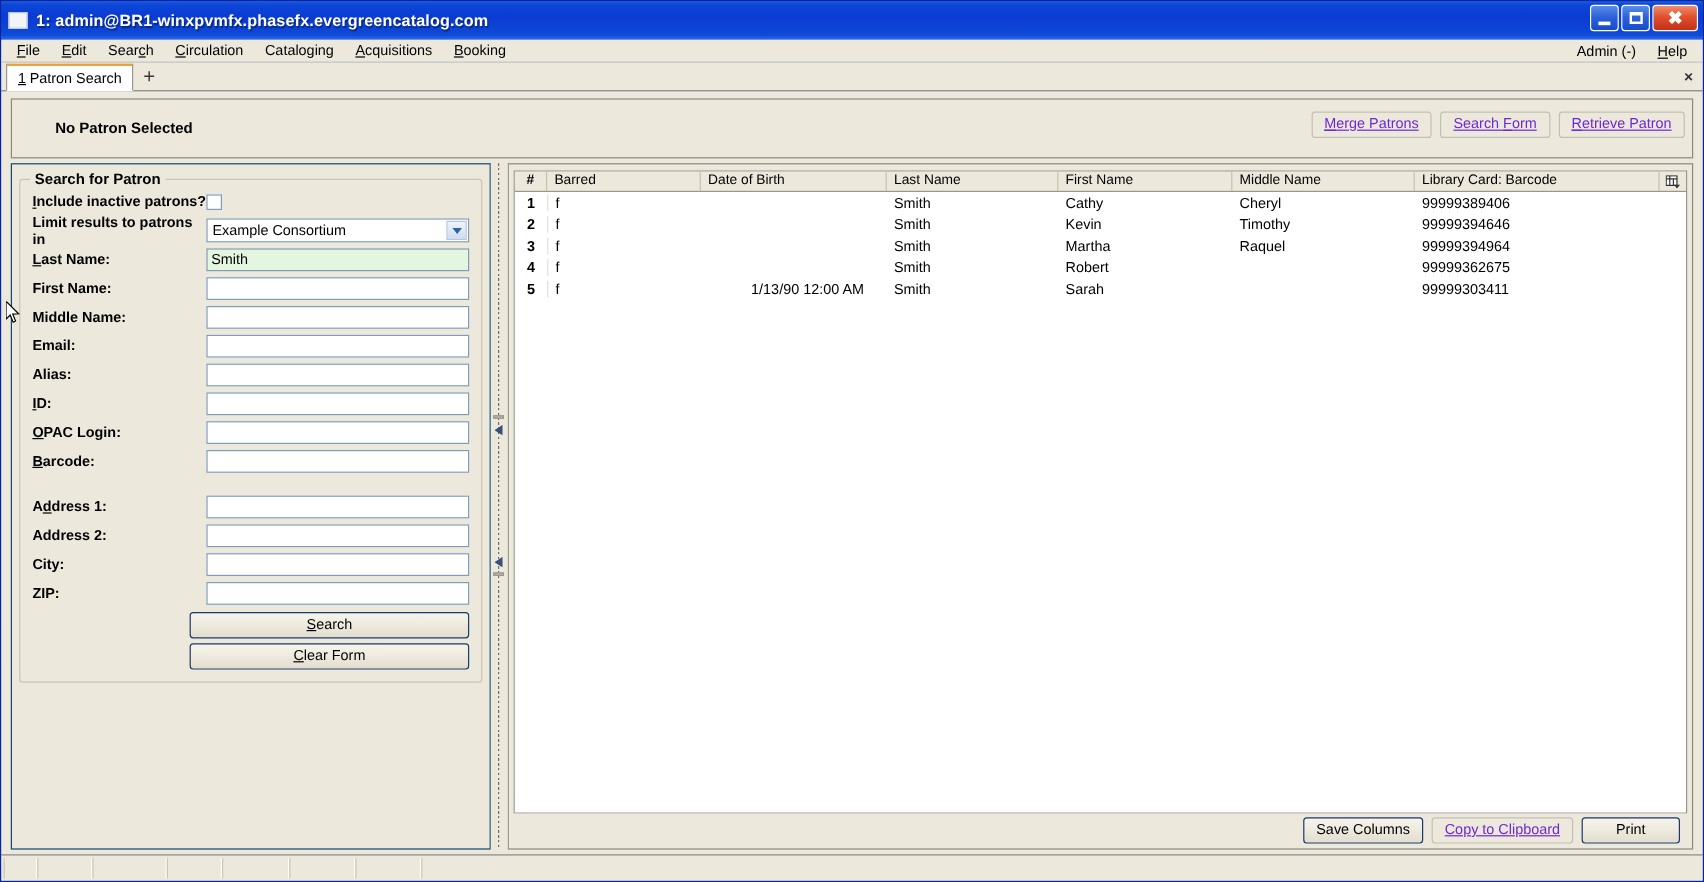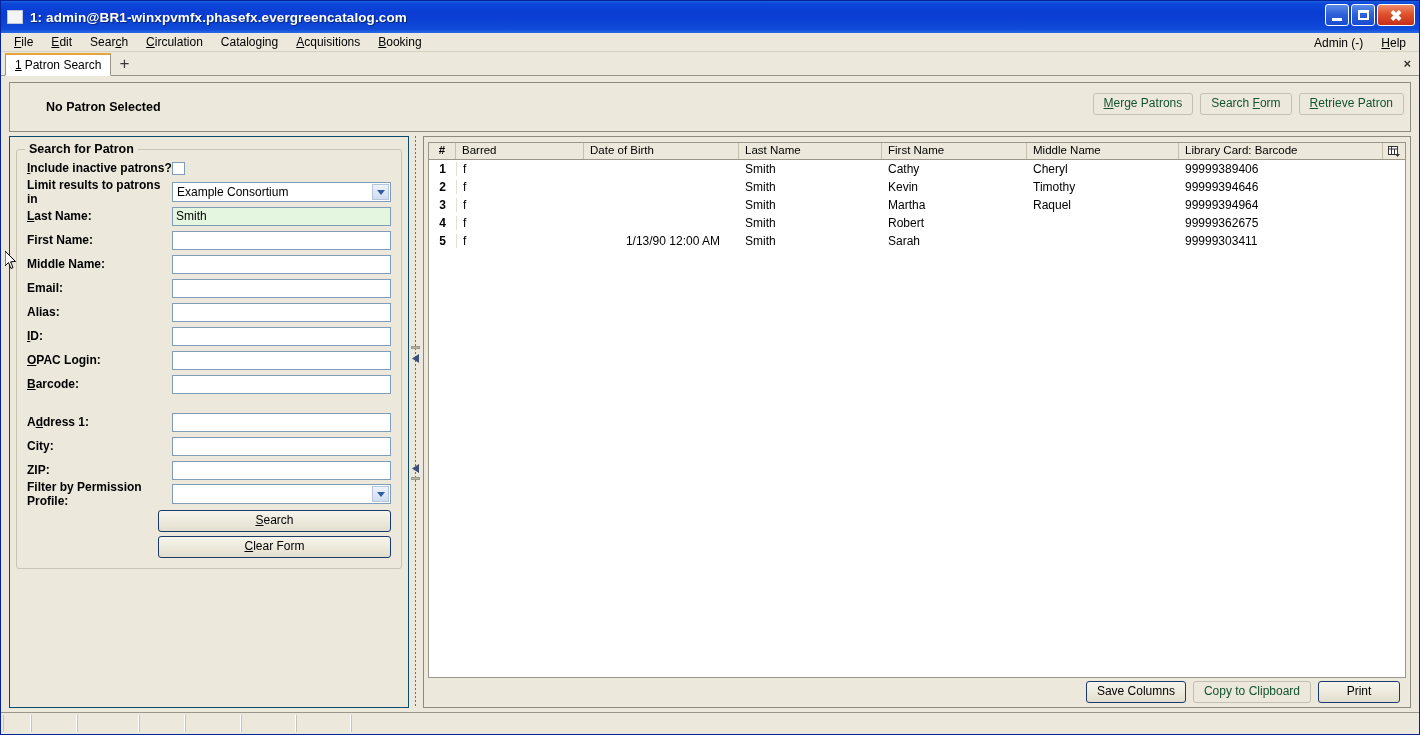"Merge Patrons" .btn.disabled { color: #14532d -> #6d28d9; text-decoration: none -> underline }
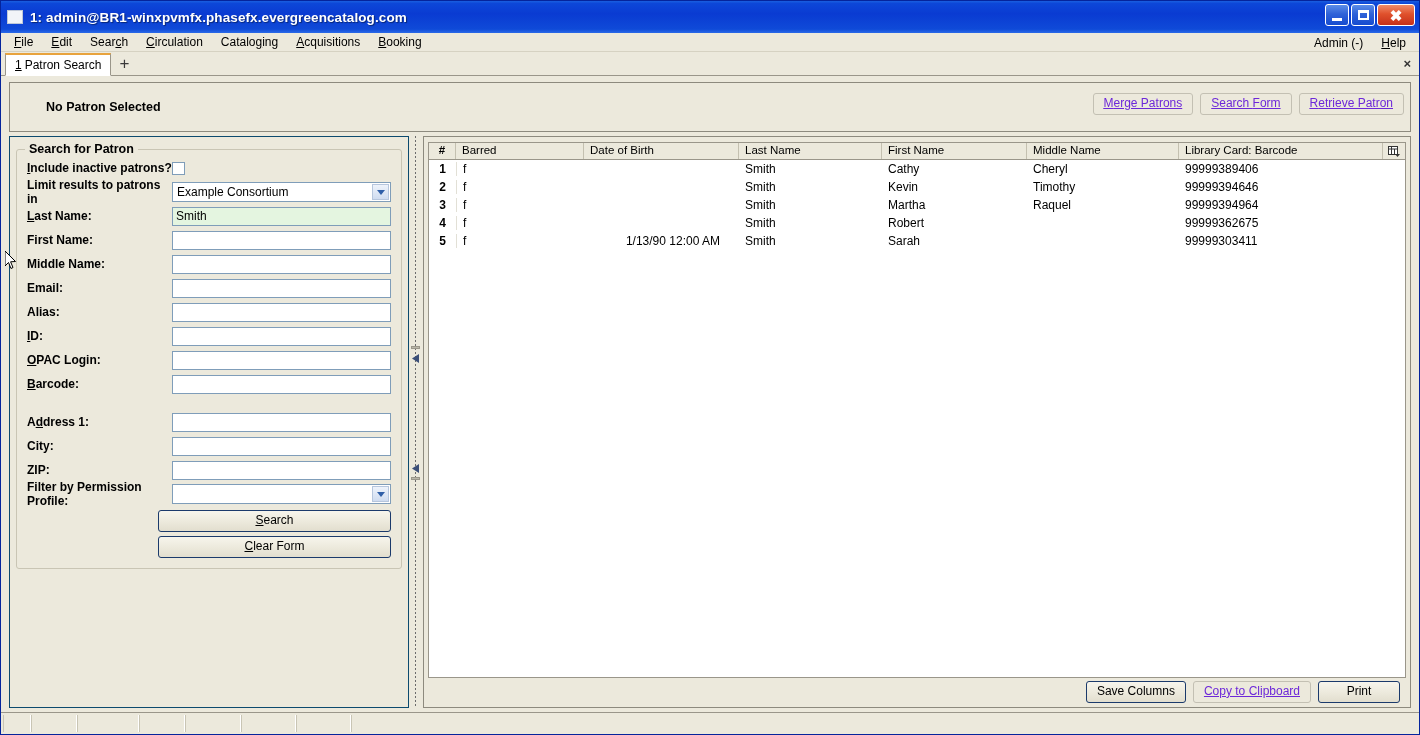"Address 2:" div.form-row { html: none -> <div> <div>Address 2:</div> <input> </div> }
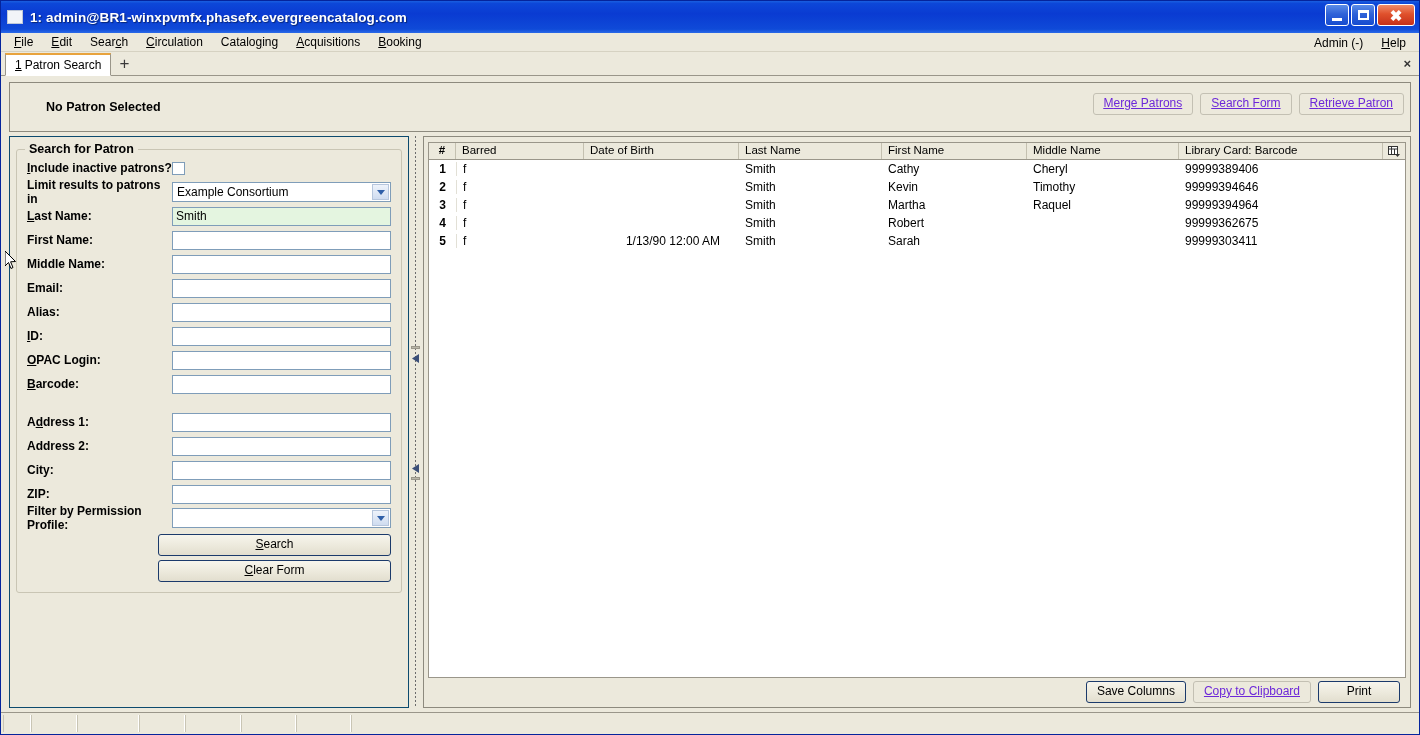"Filter by Permission Profile:" div.form-row { html: <div> <div>Filter by Permission Profile:</div> <div> <span></span> <span></span> </div> </div> -> none }
